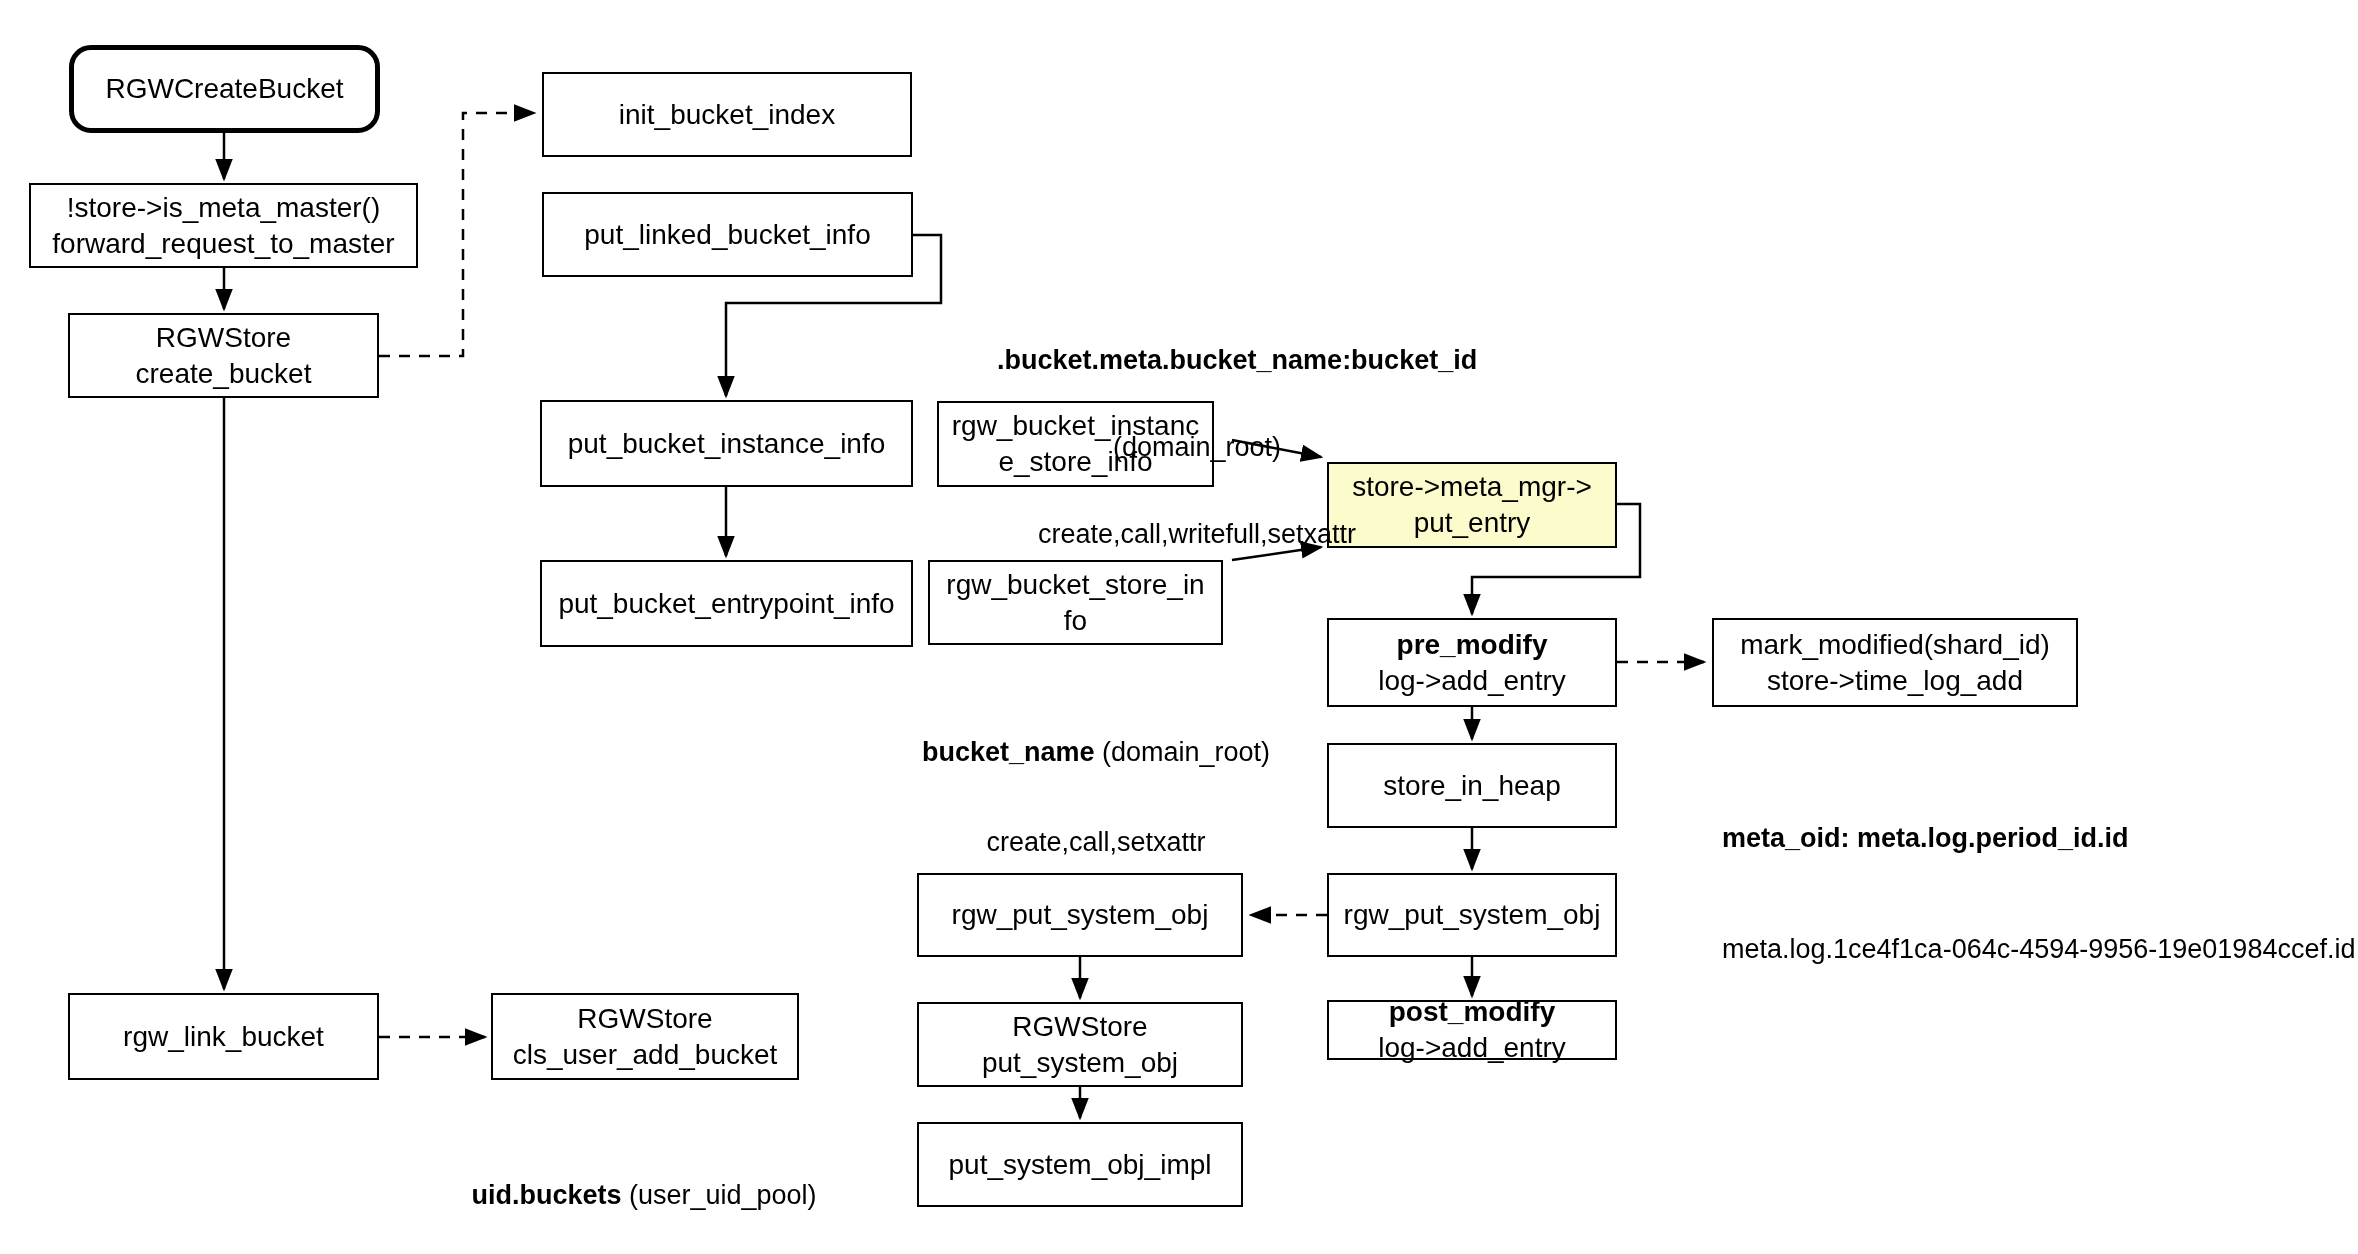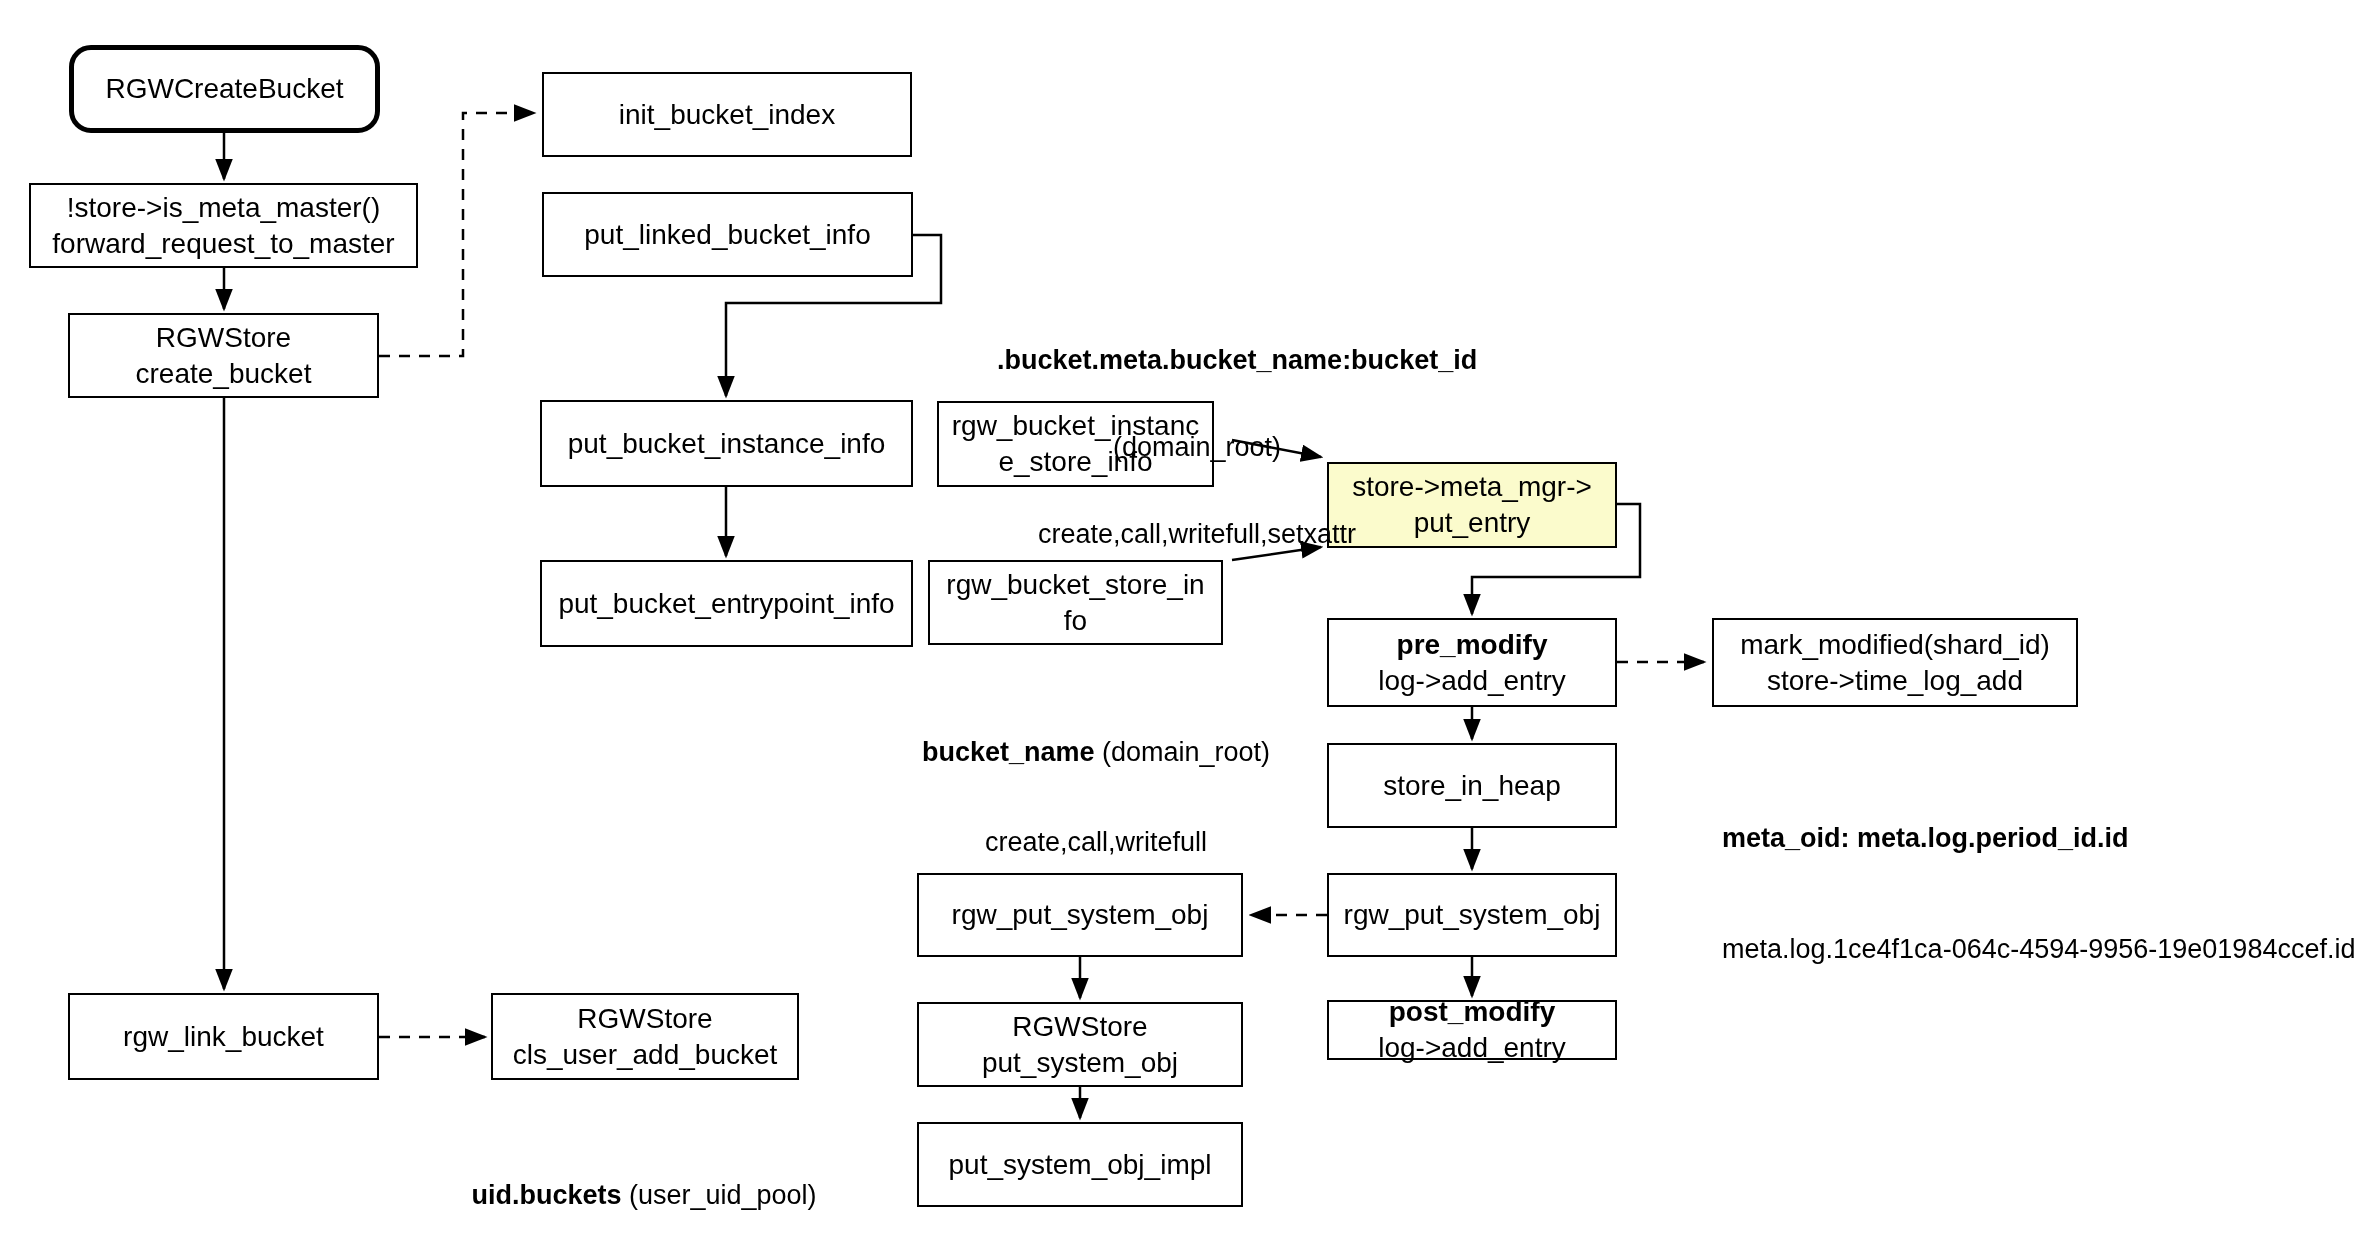"create,call,writefull" div { text: create,call,writefull -> create,call,setxattr }
